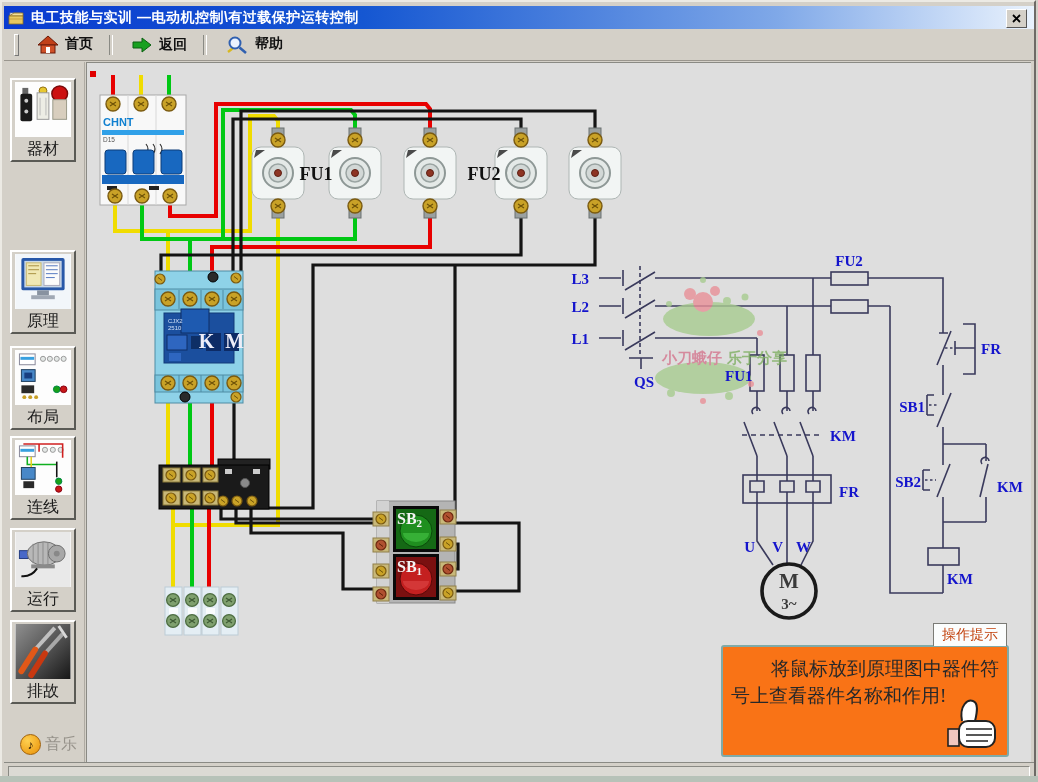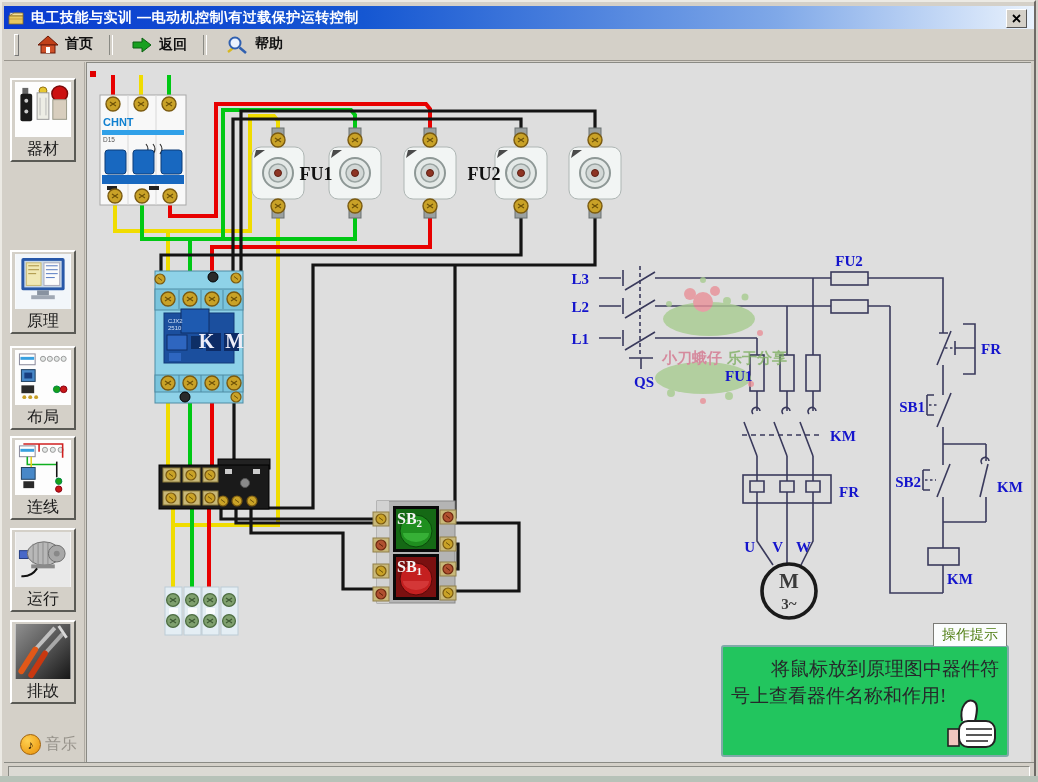"操作提示" .tiptab { color: #4d7c0f -> #c2410c }
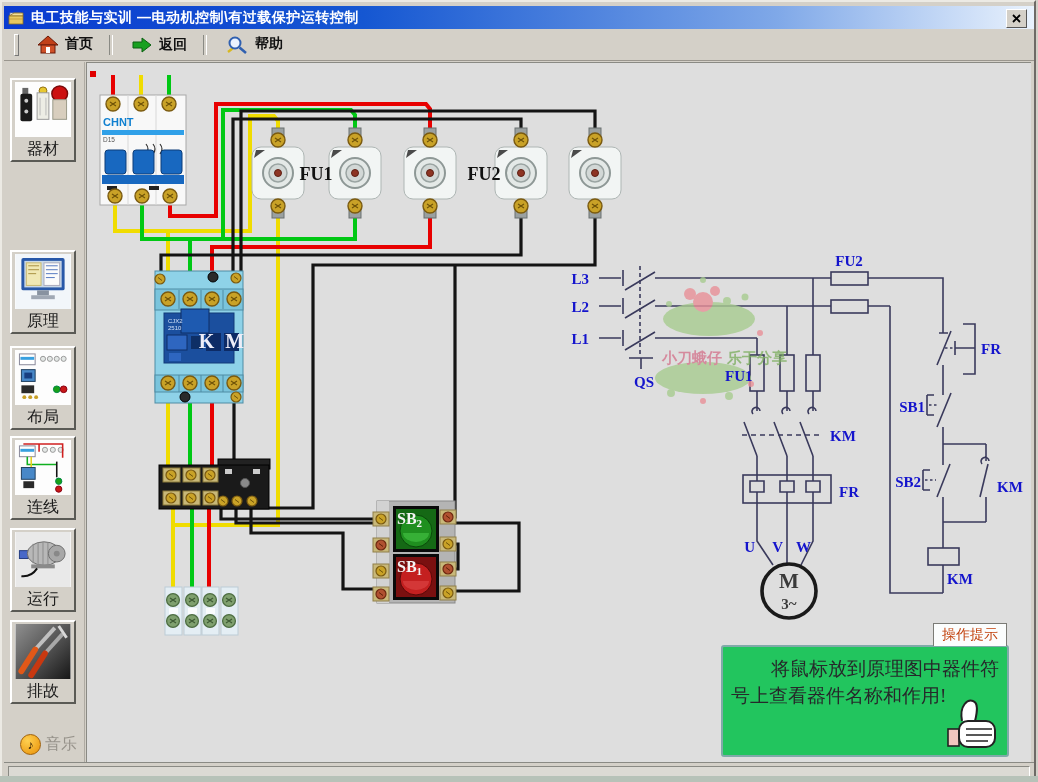"将鼠标放到原理图中器件符" .tipbox { background: #22c55e -> #f97316 }
